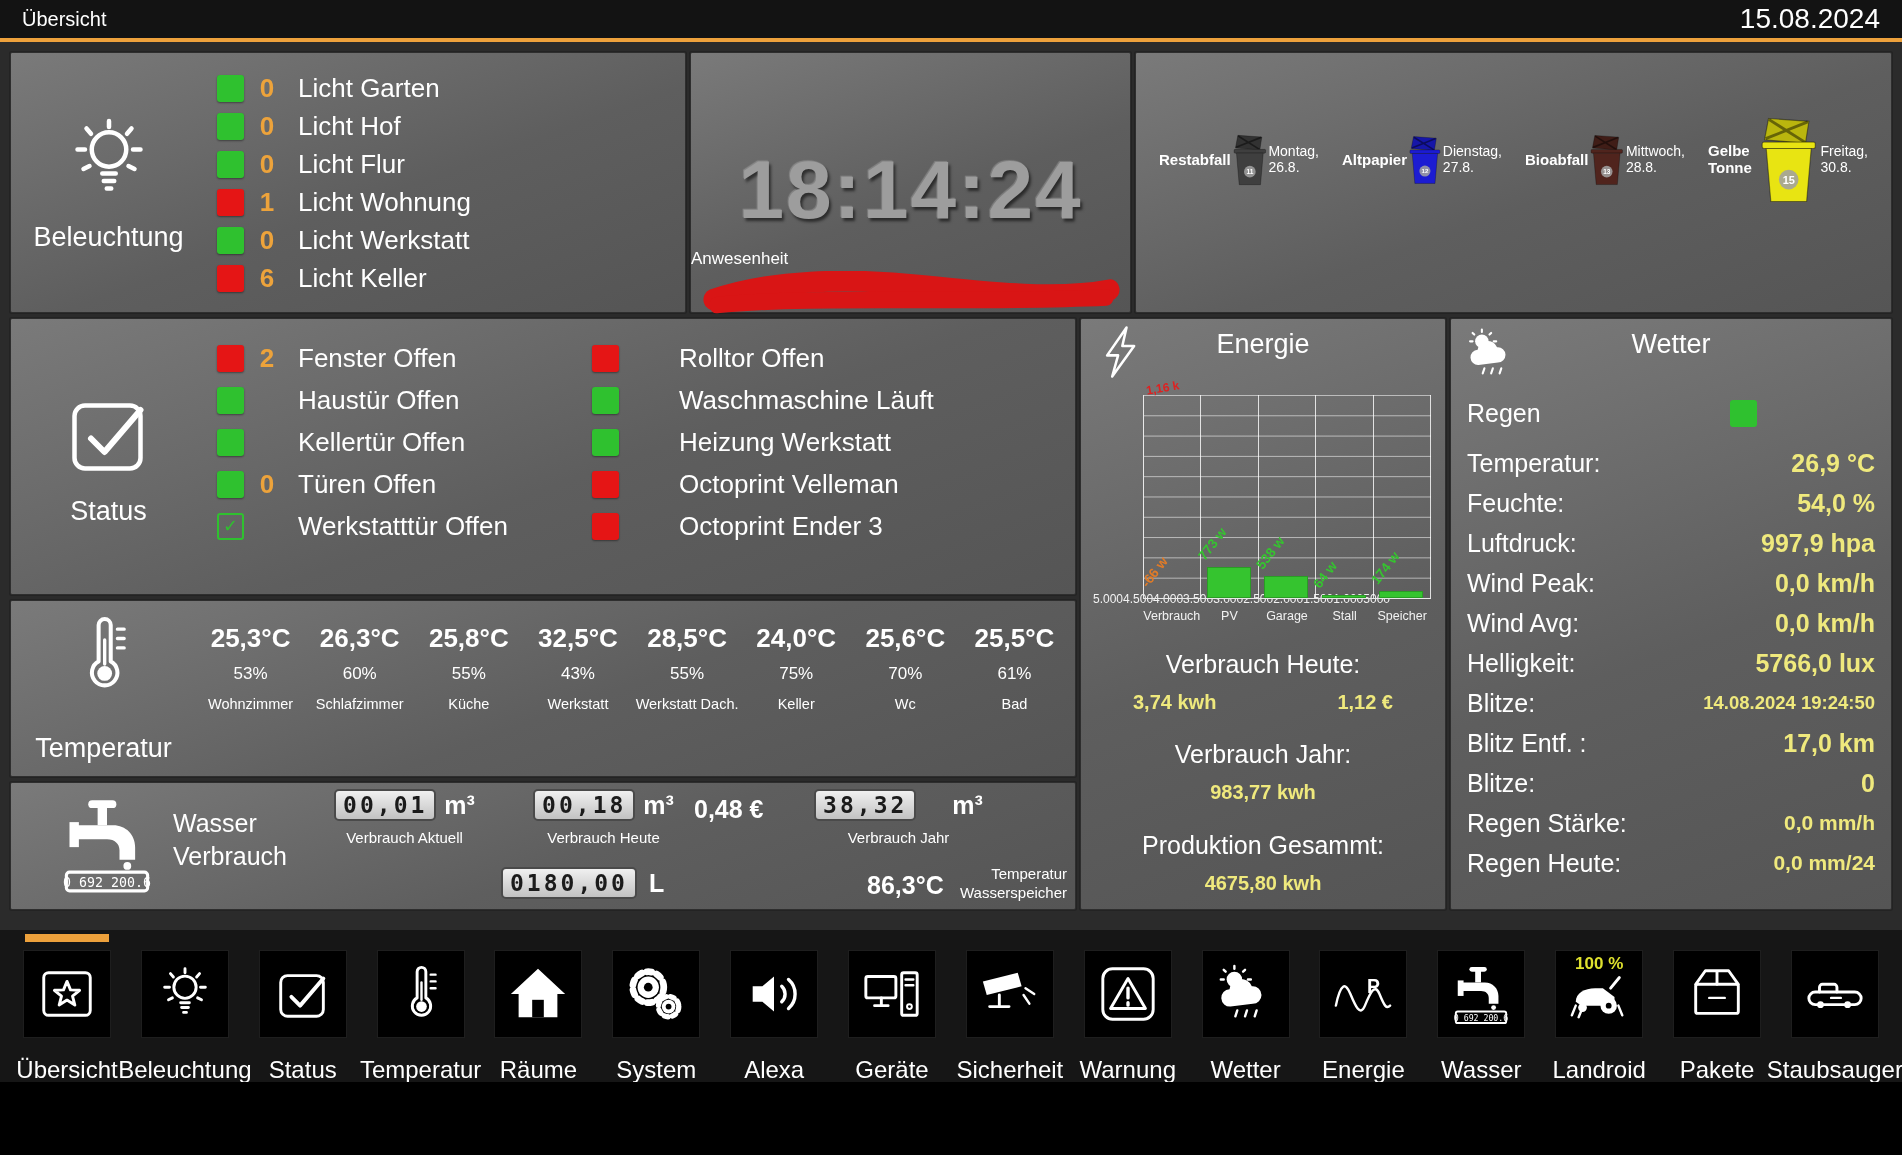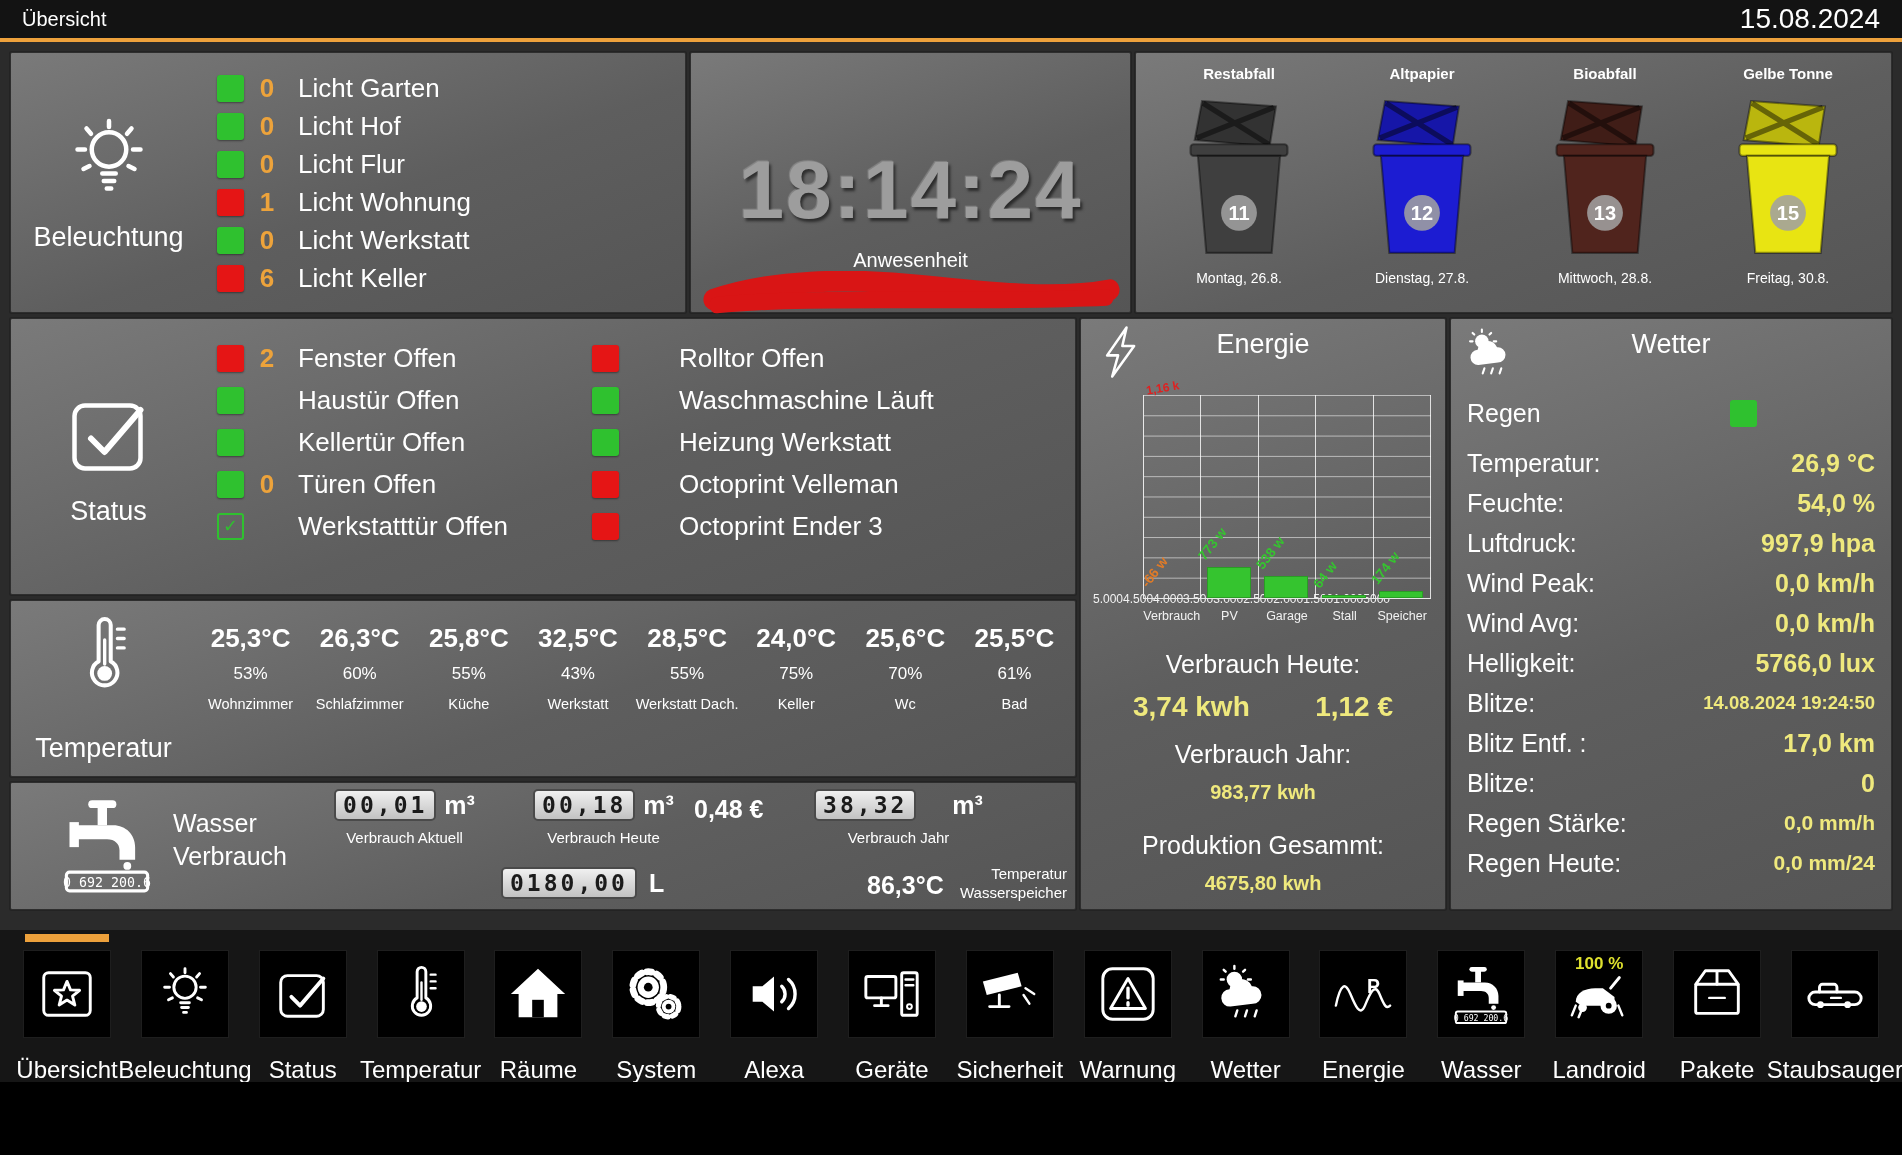"Restabfall" .bin { flex-direction: column -> row }
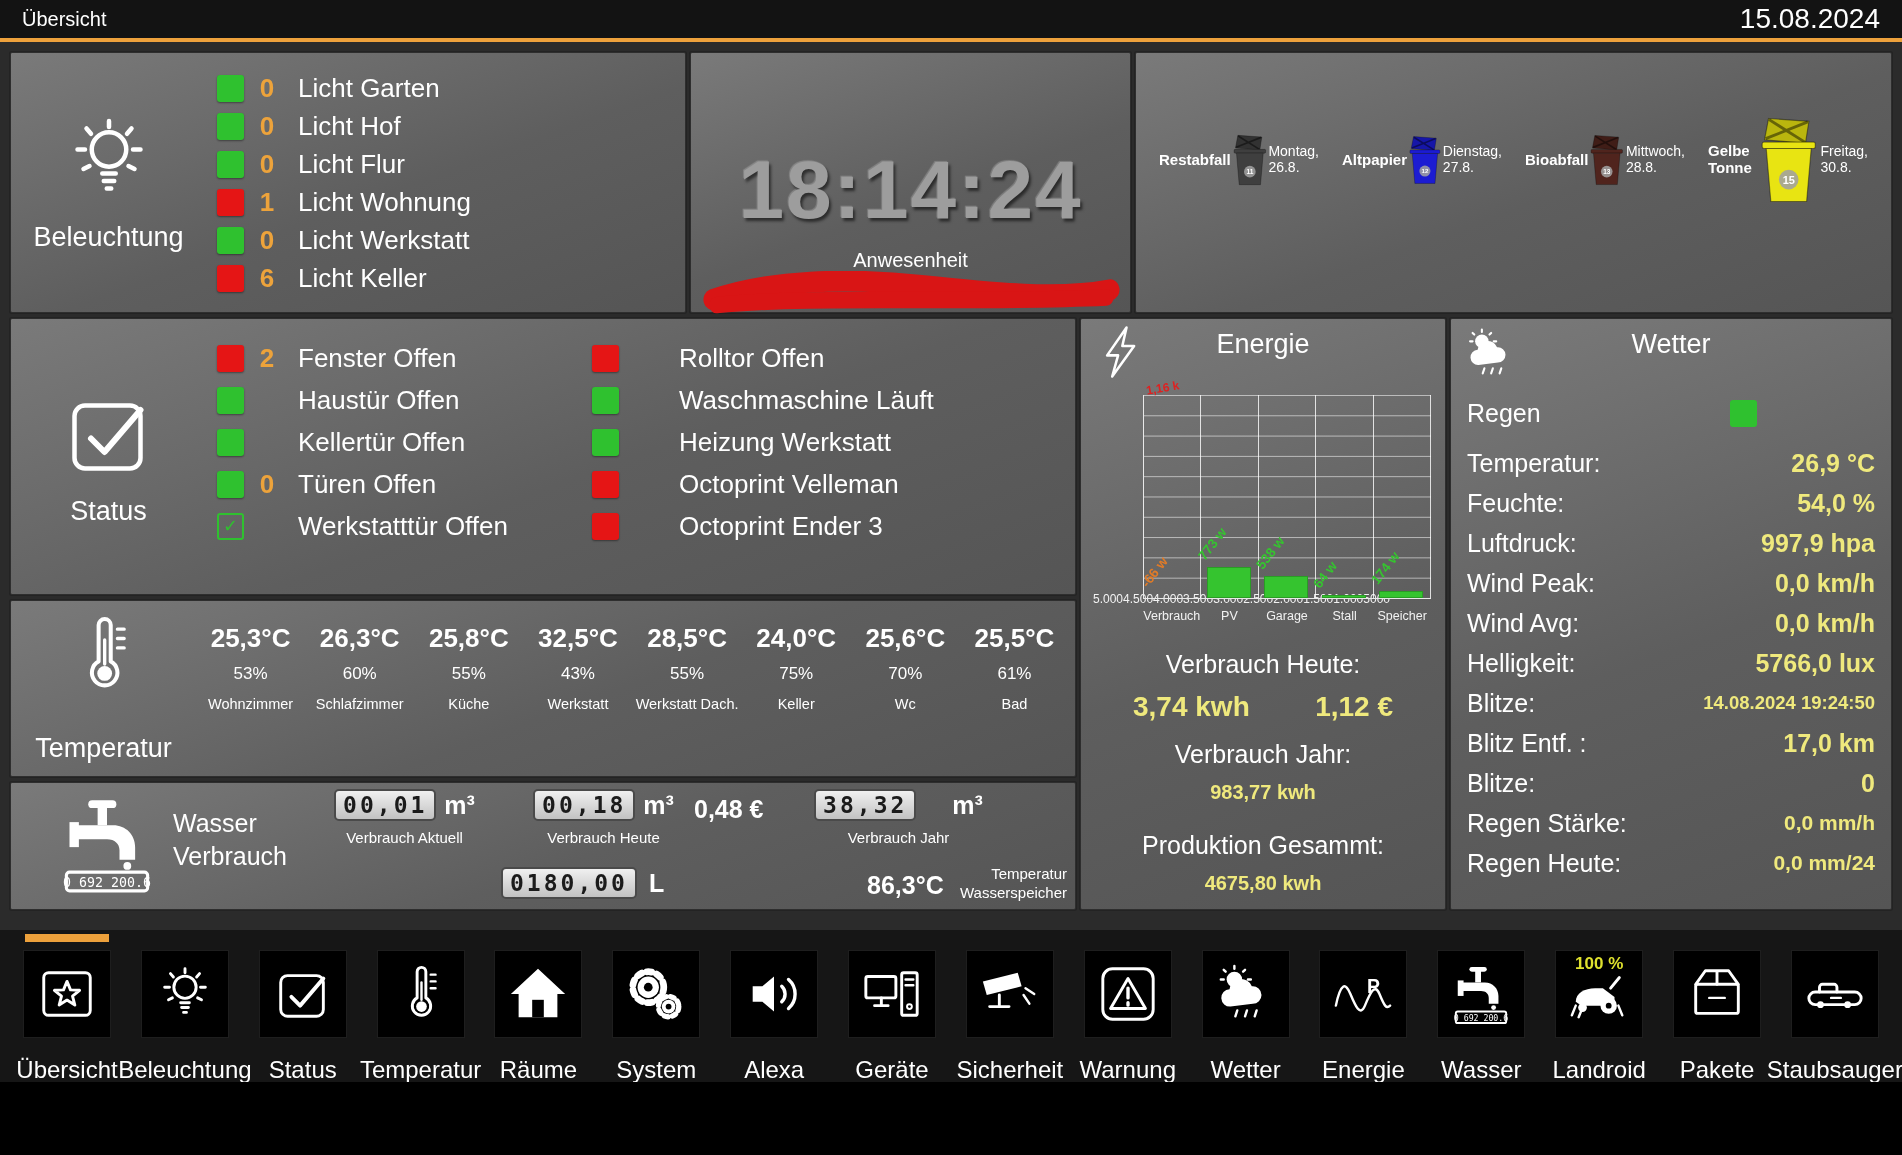"Anwesenheit" .presence { font-size: 20px -> 17px; text-align: center -> none }
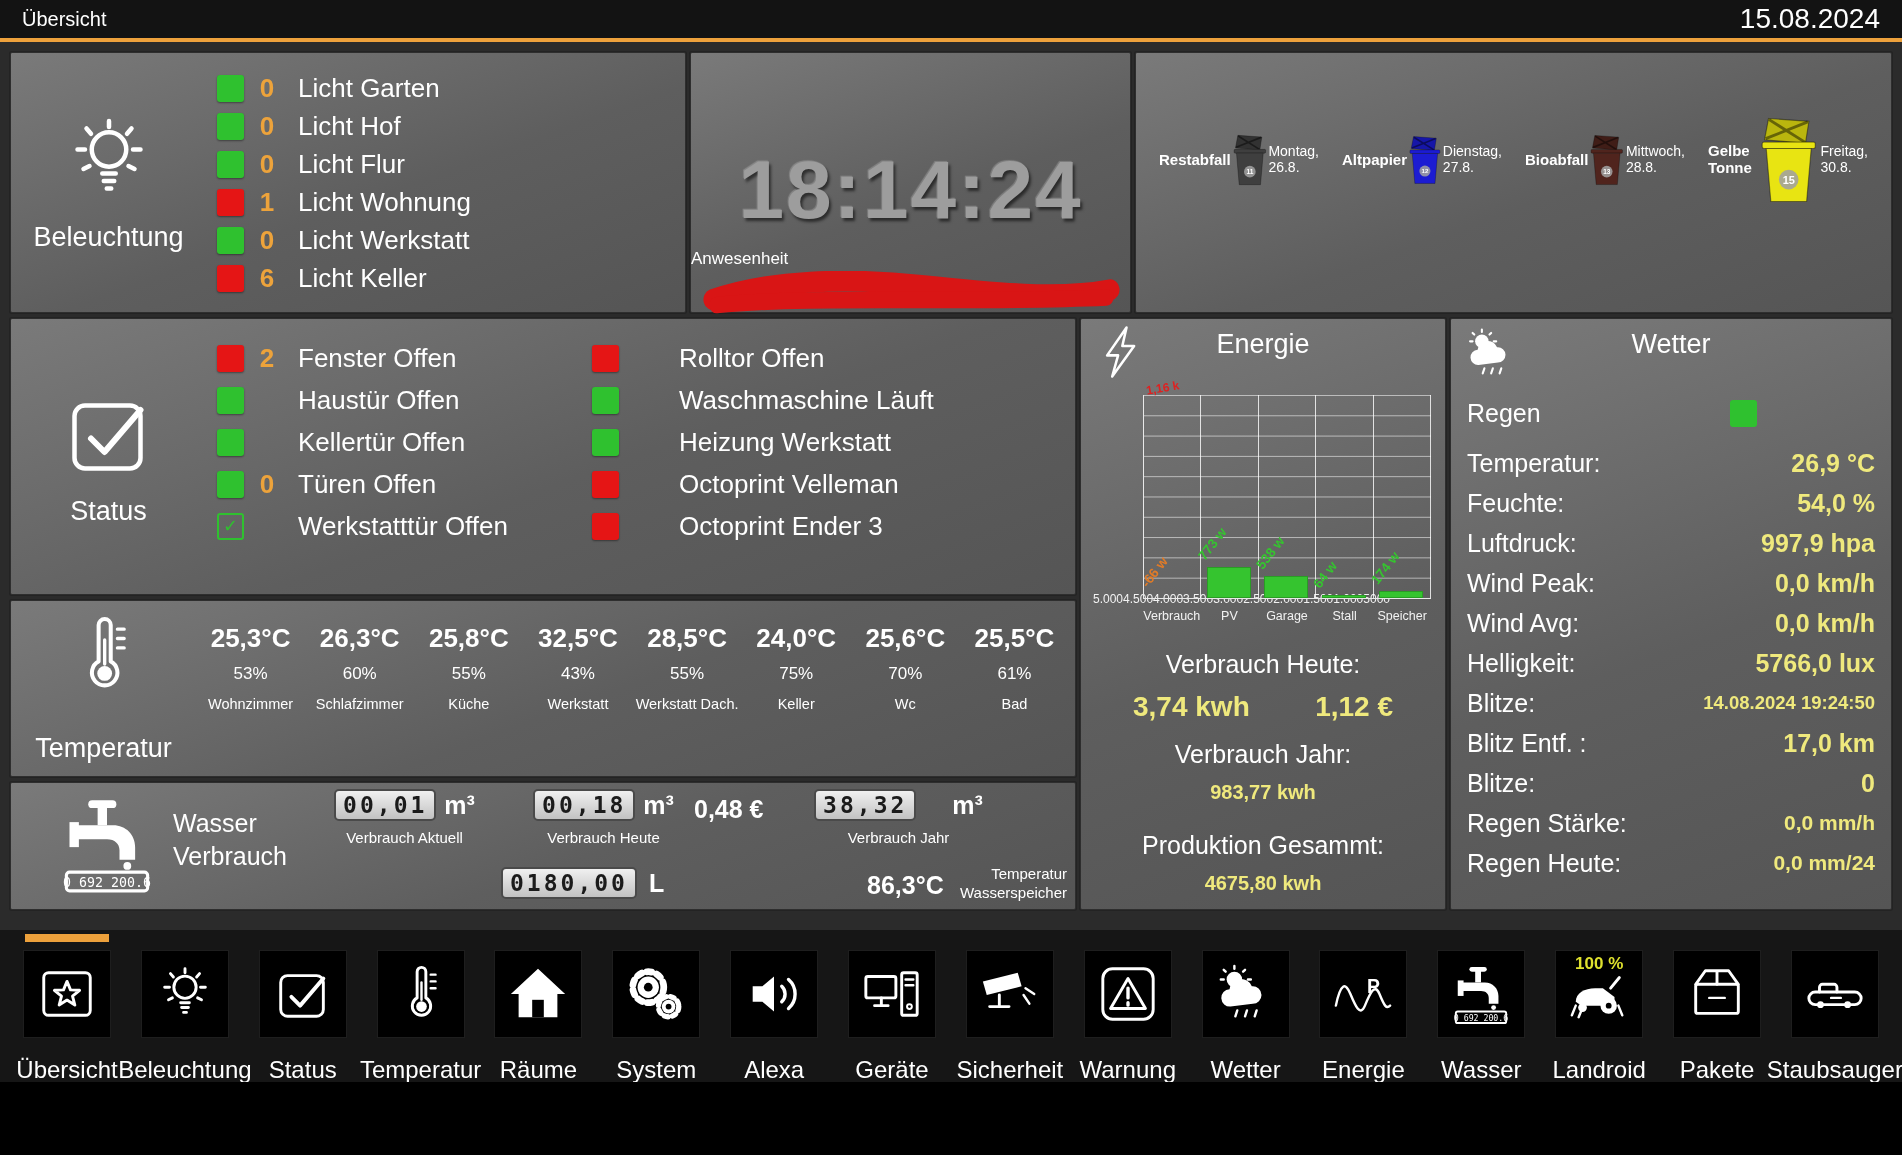"3,74 kwh" .erow { font-size: 28px -> 20px }
